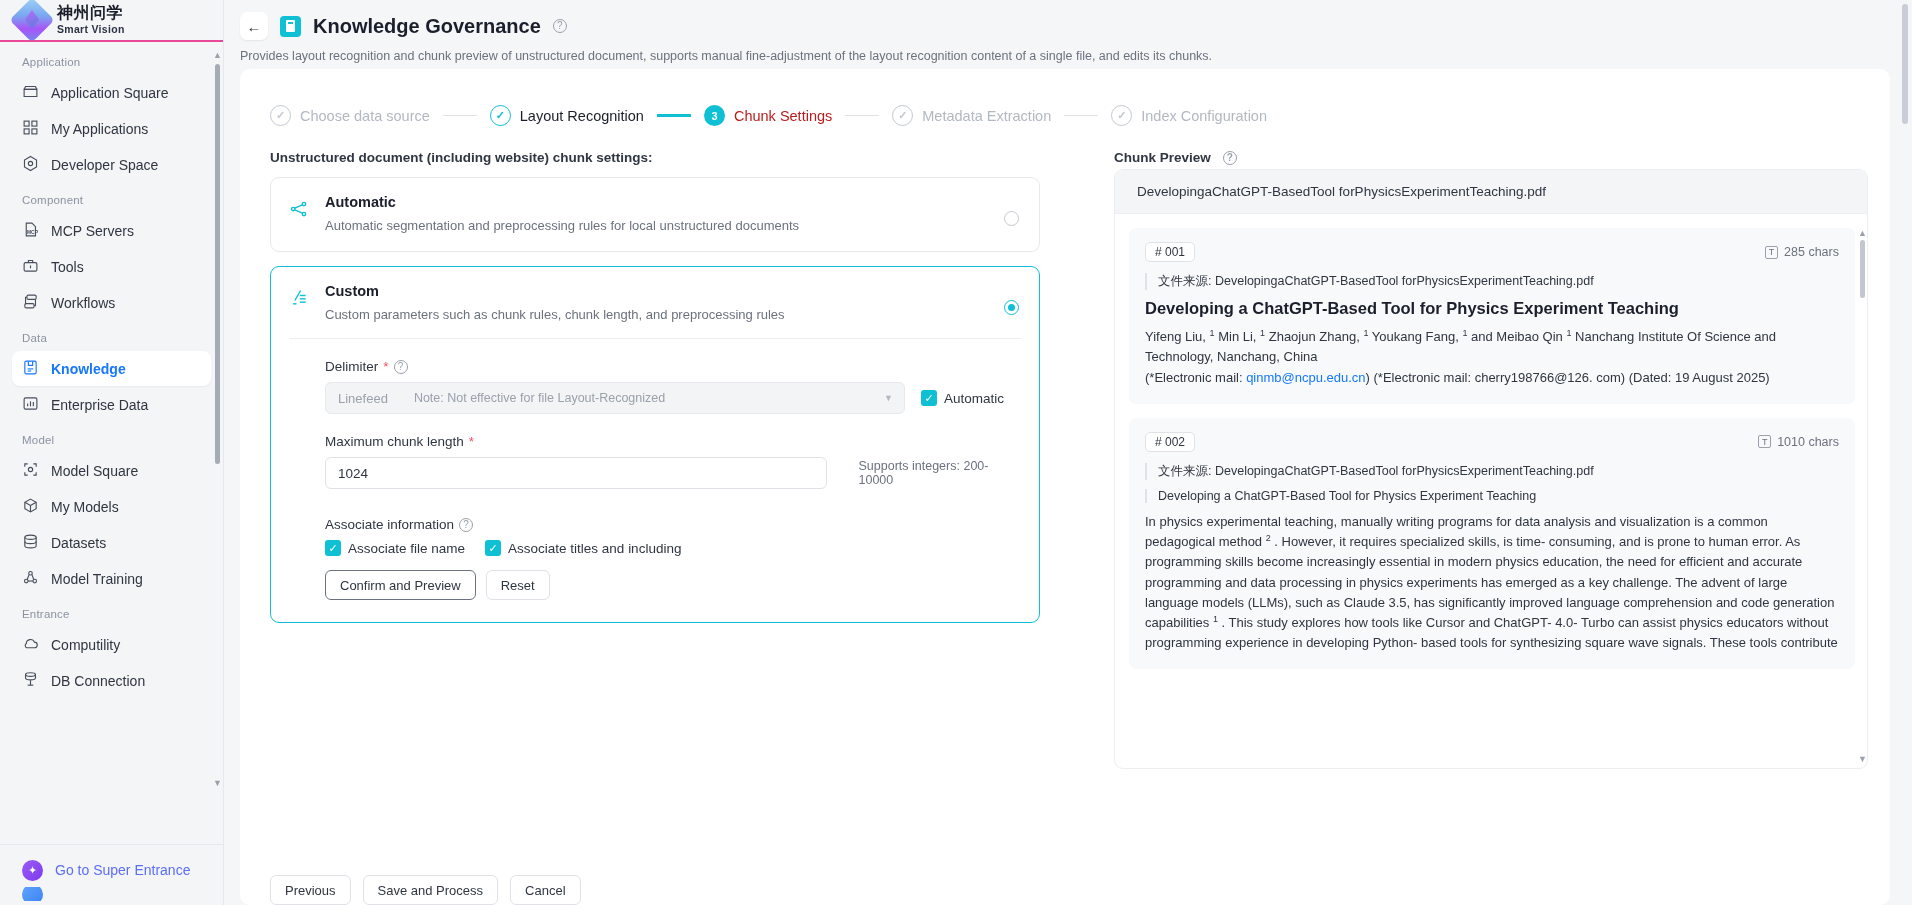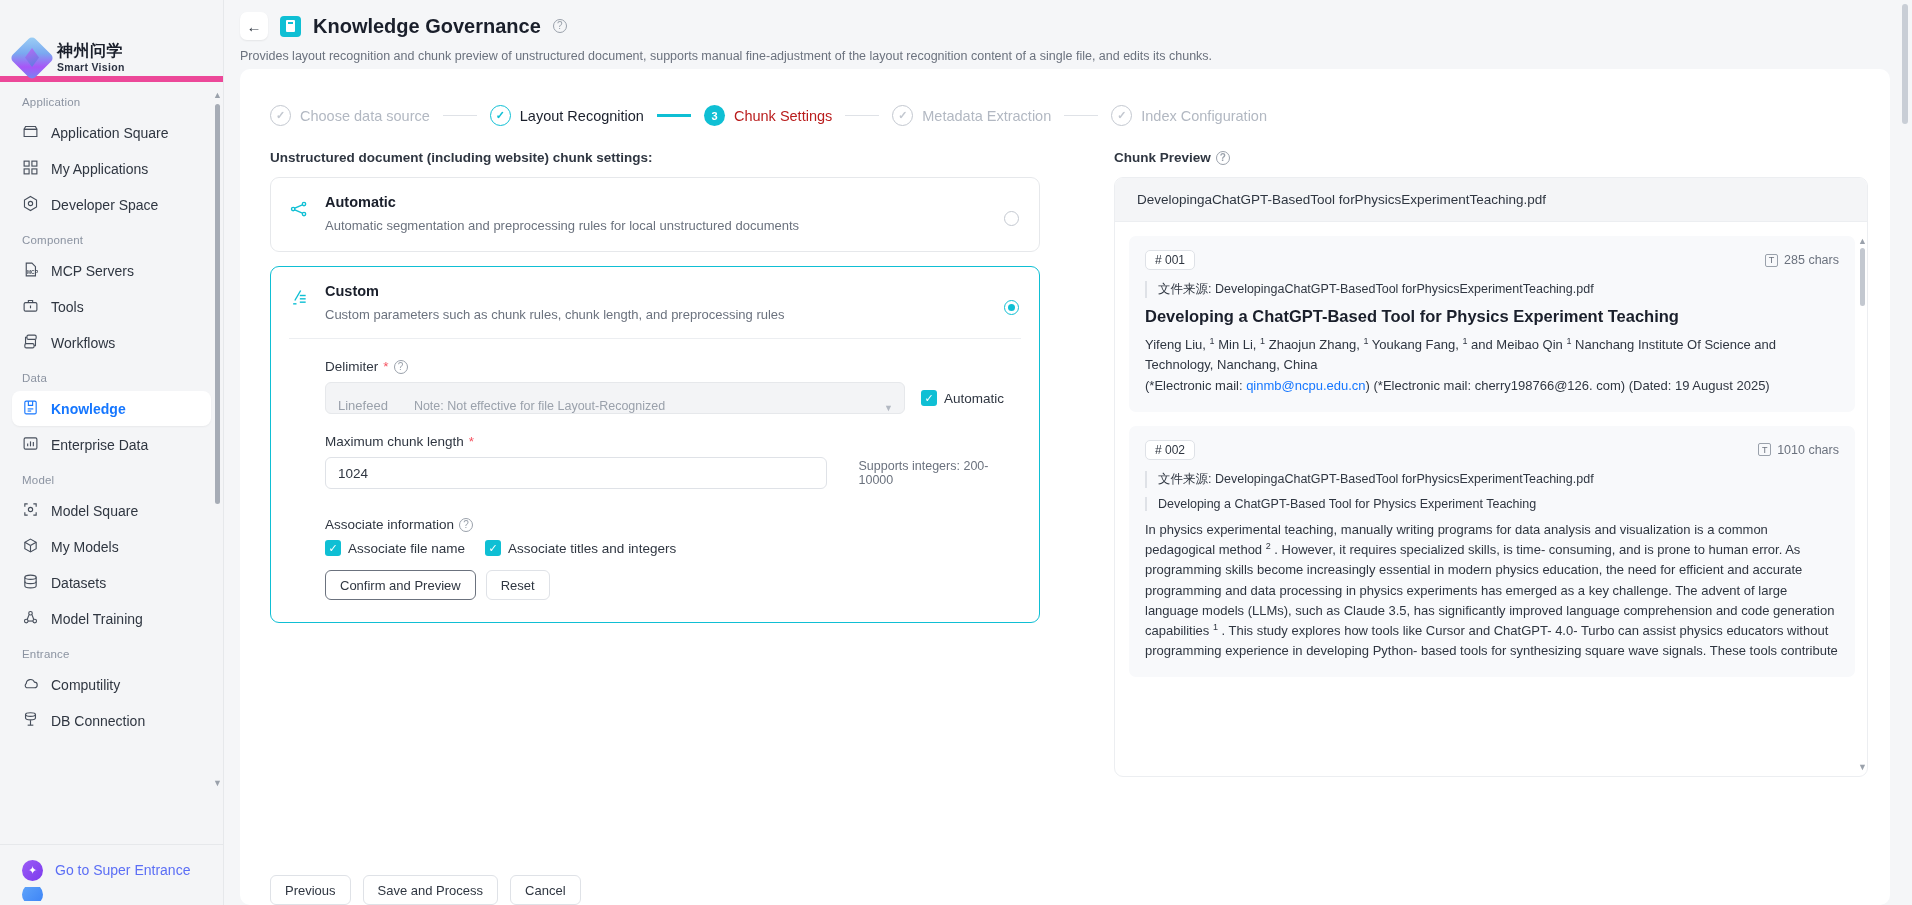"神州问学" .brand { border-bottom: 6px solid #ec4899 -> 2px solid #ec4899; margin-top: 40px -> none }
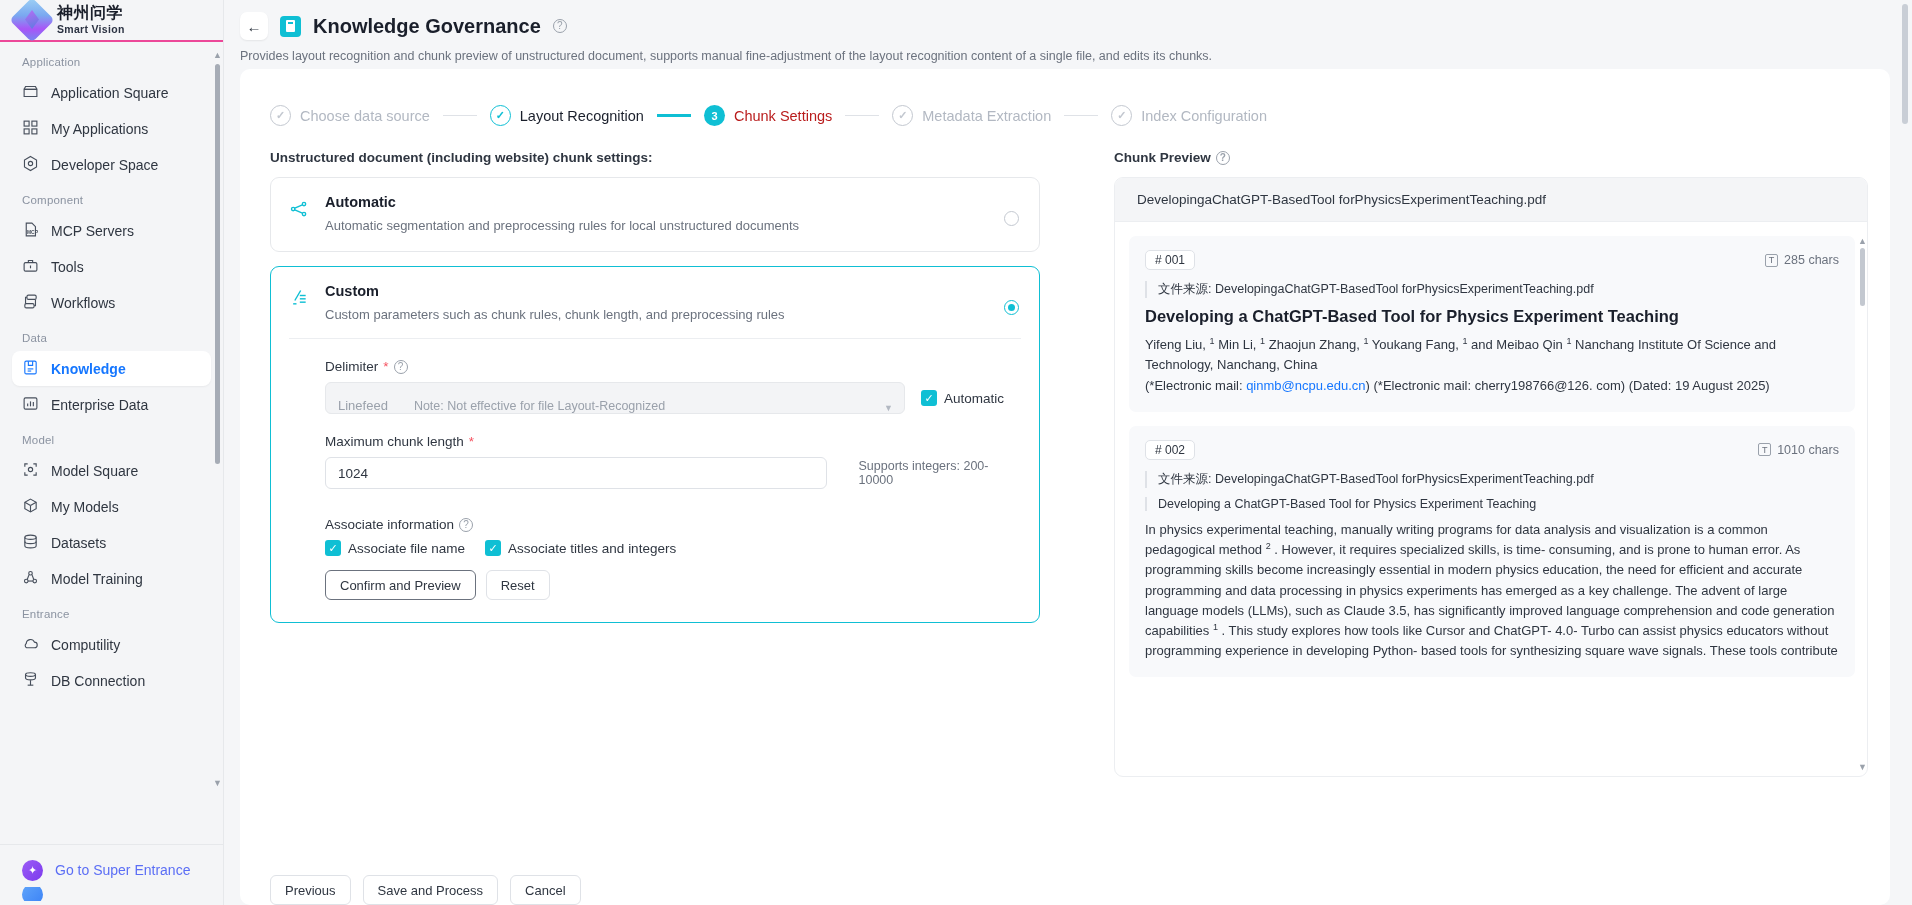"Chunk Preview" .preview-label { gap: 5px -> 12px; margin-bottom: 12px -> 4px }
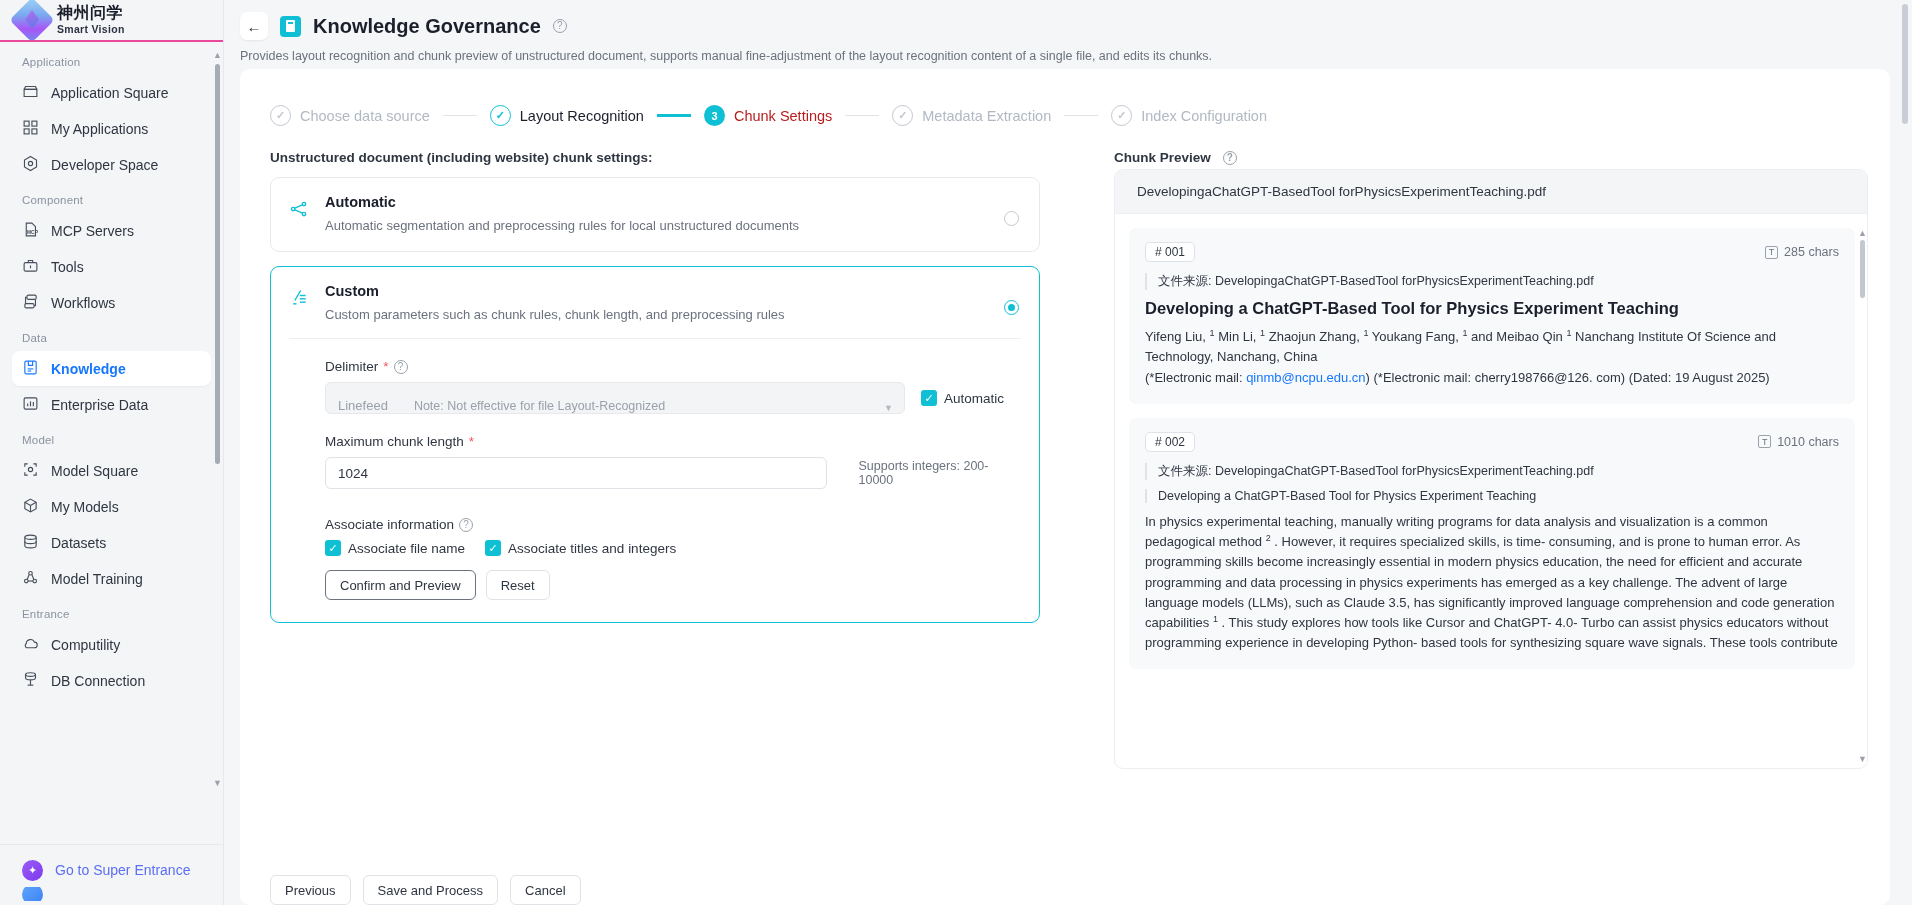"Linefeed" .select-box { align-items: flex-end -> center }
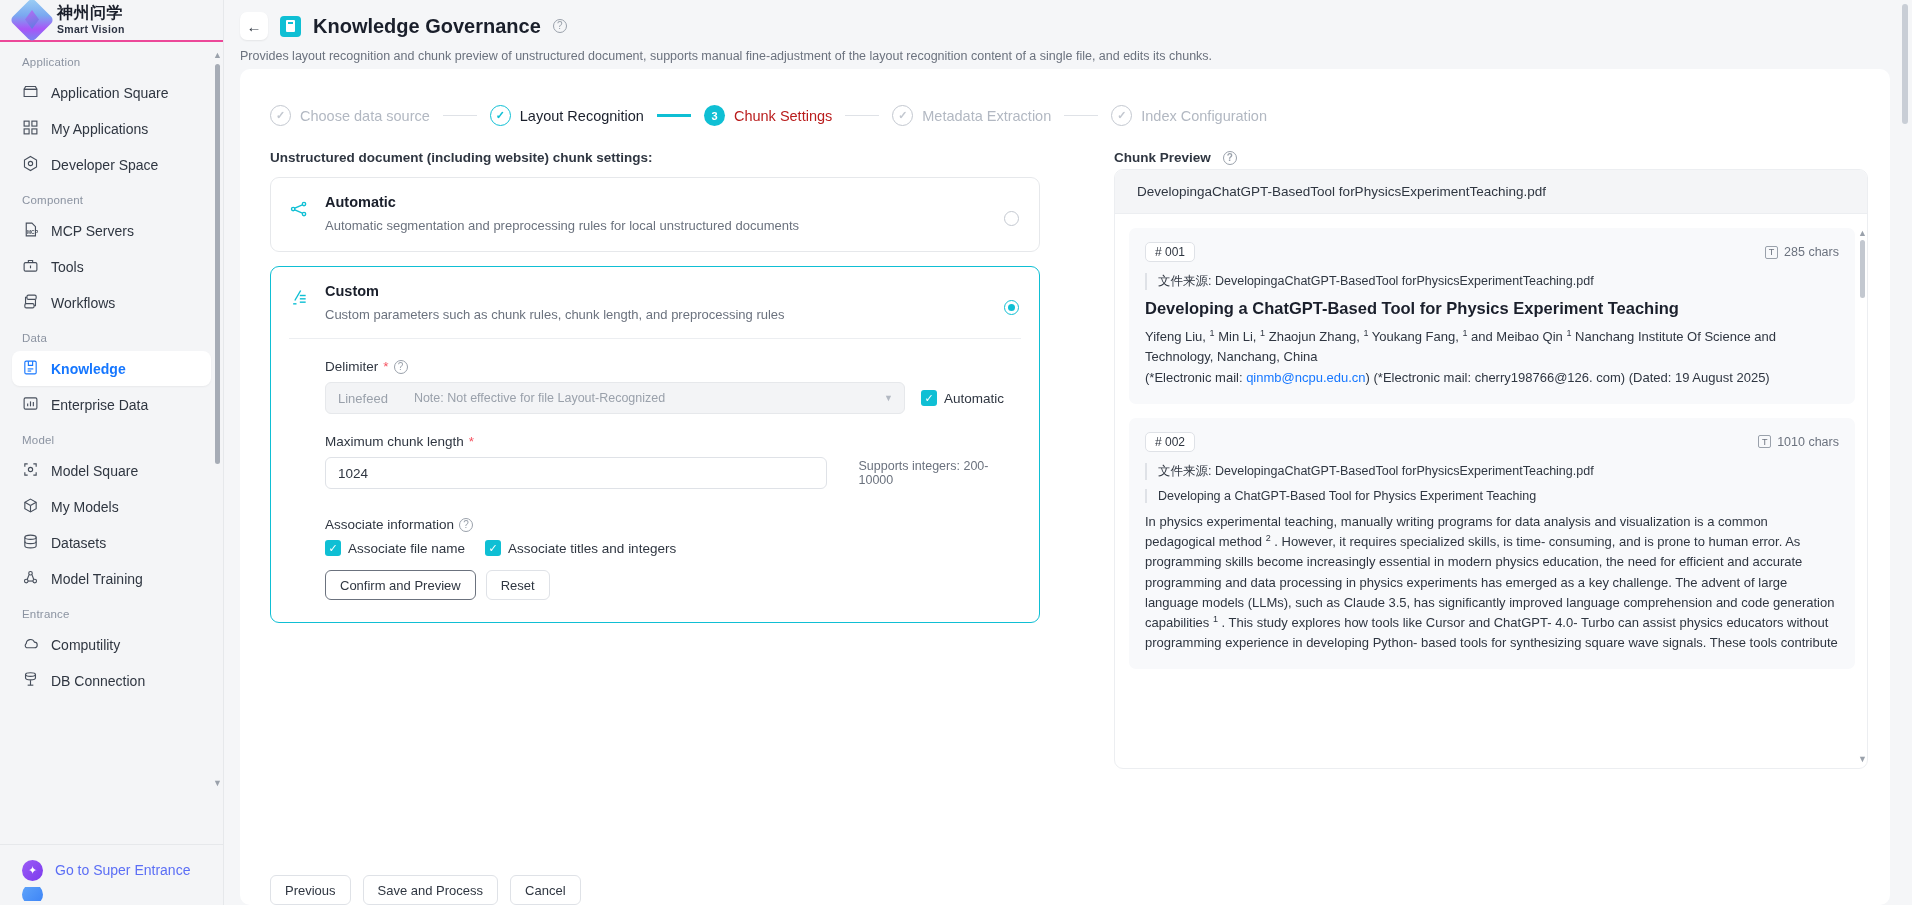"Associate titles and integers" span.chk-label { text: integers -> including }
